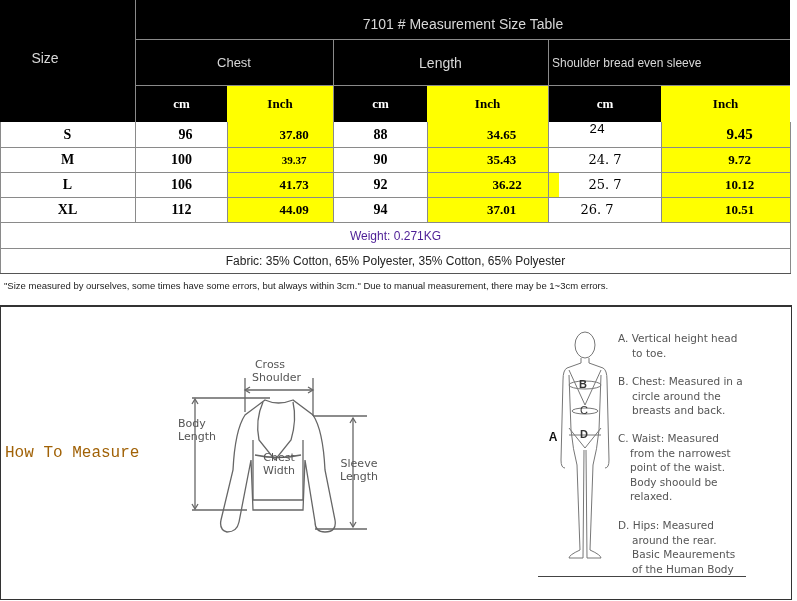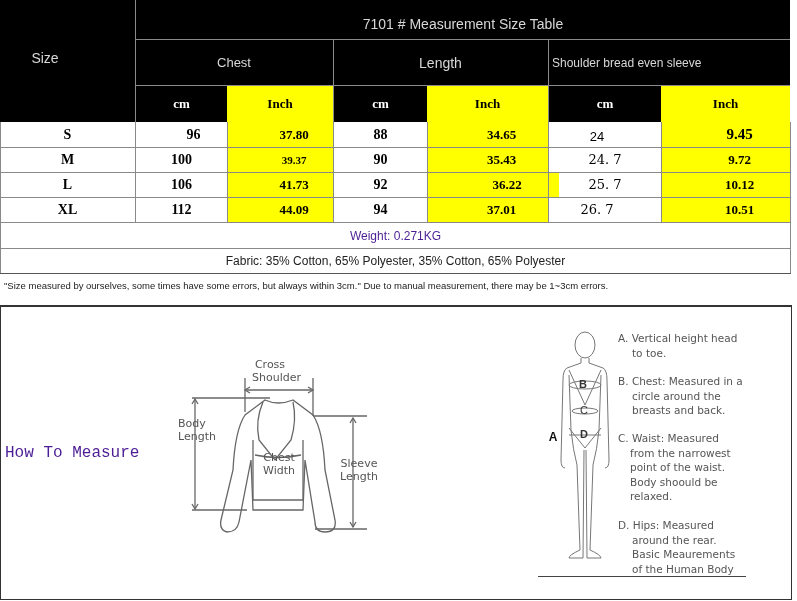"96" div.abs { left: 148px -> 140px }
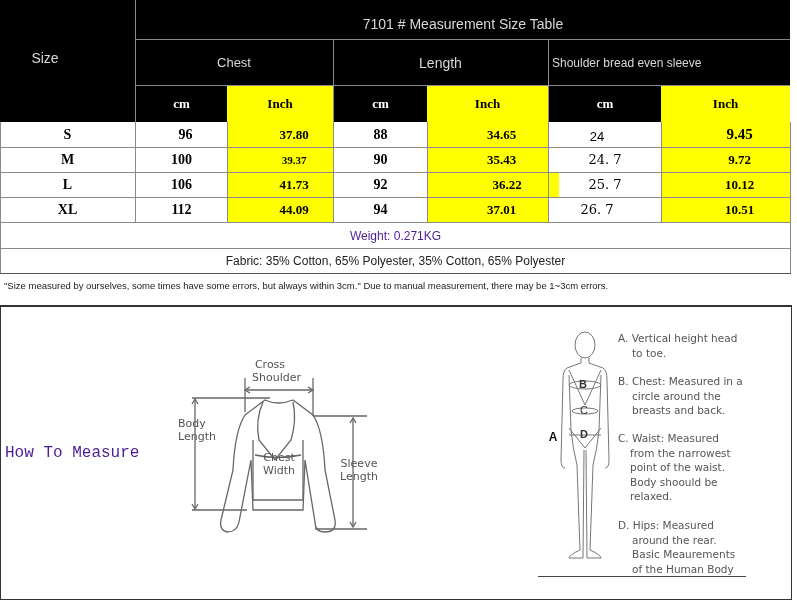"24" div.abs { font-family: Liberation Sans, sans-serif -> Liberation Mono, monospace; top: 124px -> 117px }
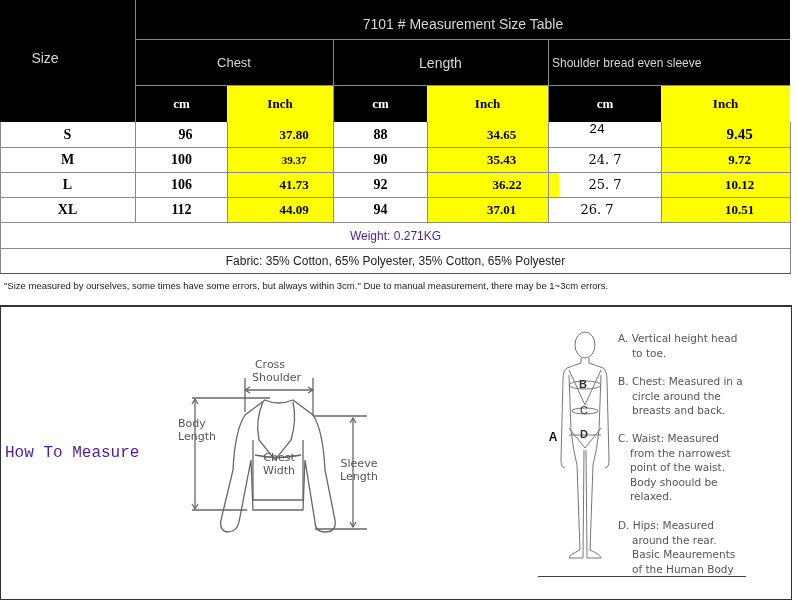"How To Measure" .htm { color: #4c1d95 -> #a16207 }
